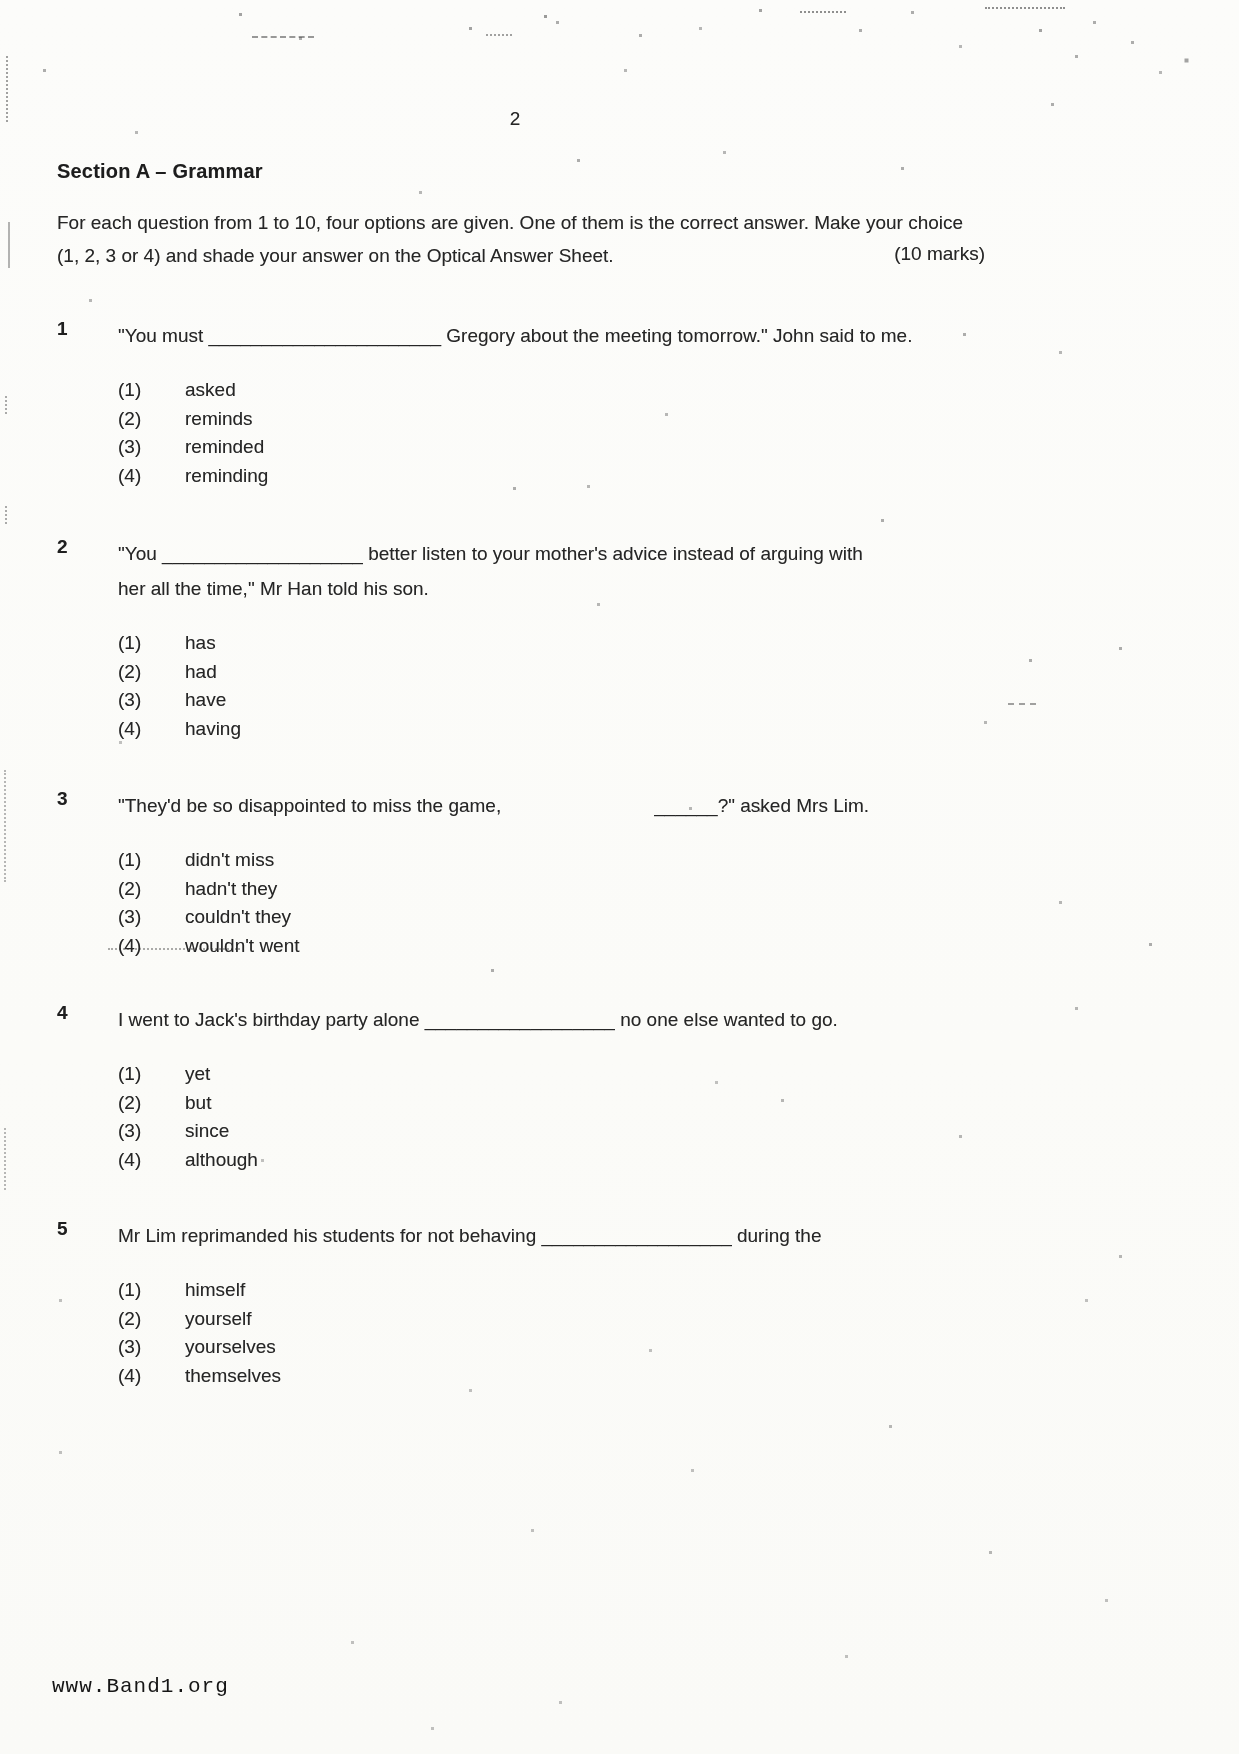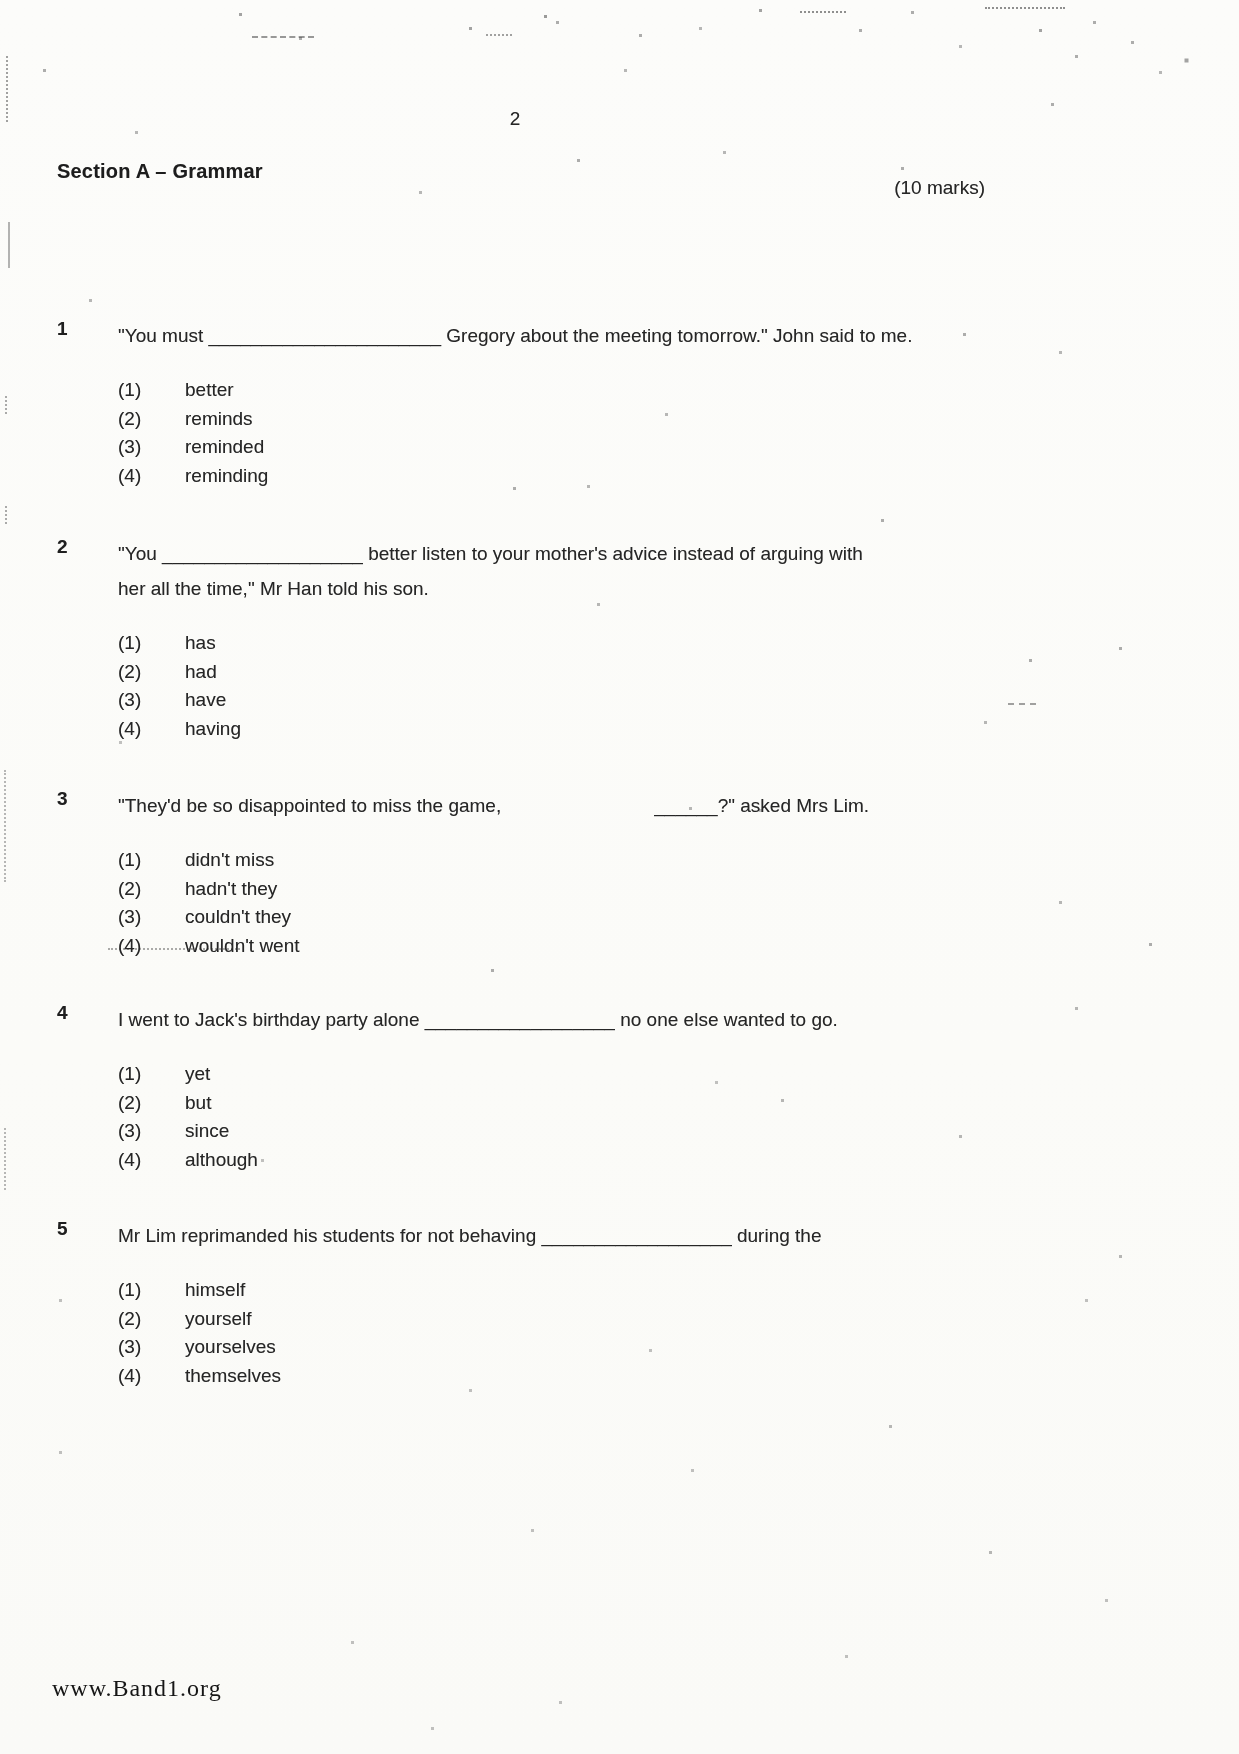"For each question from 1" span { html: none -> <span>For each question from 1 to 10, four options are given. One of them is the correct answer. Make your choice (1, 2, 3 or 4) and shade your answer on the Optical Answer Sheet.</span> }
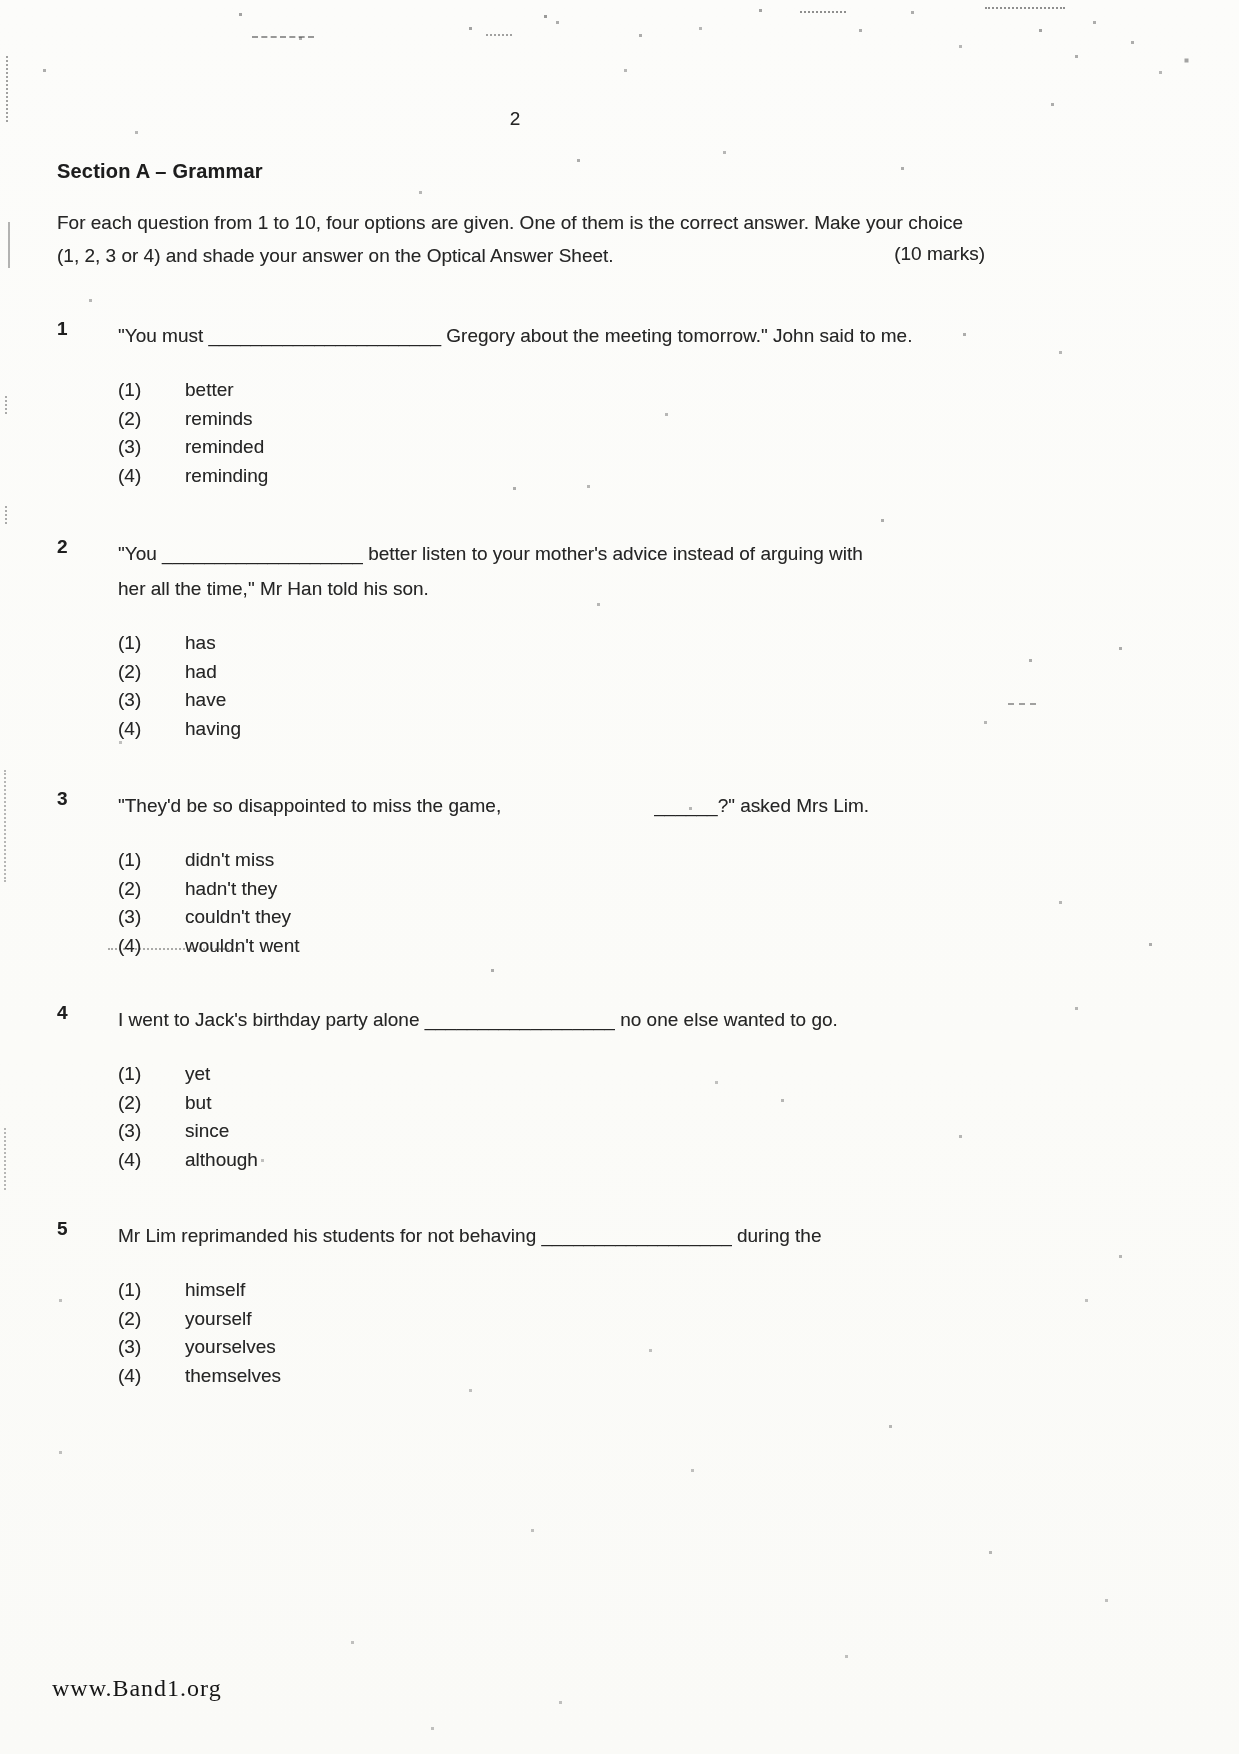"better" span.opt-text { text: better -> asked }
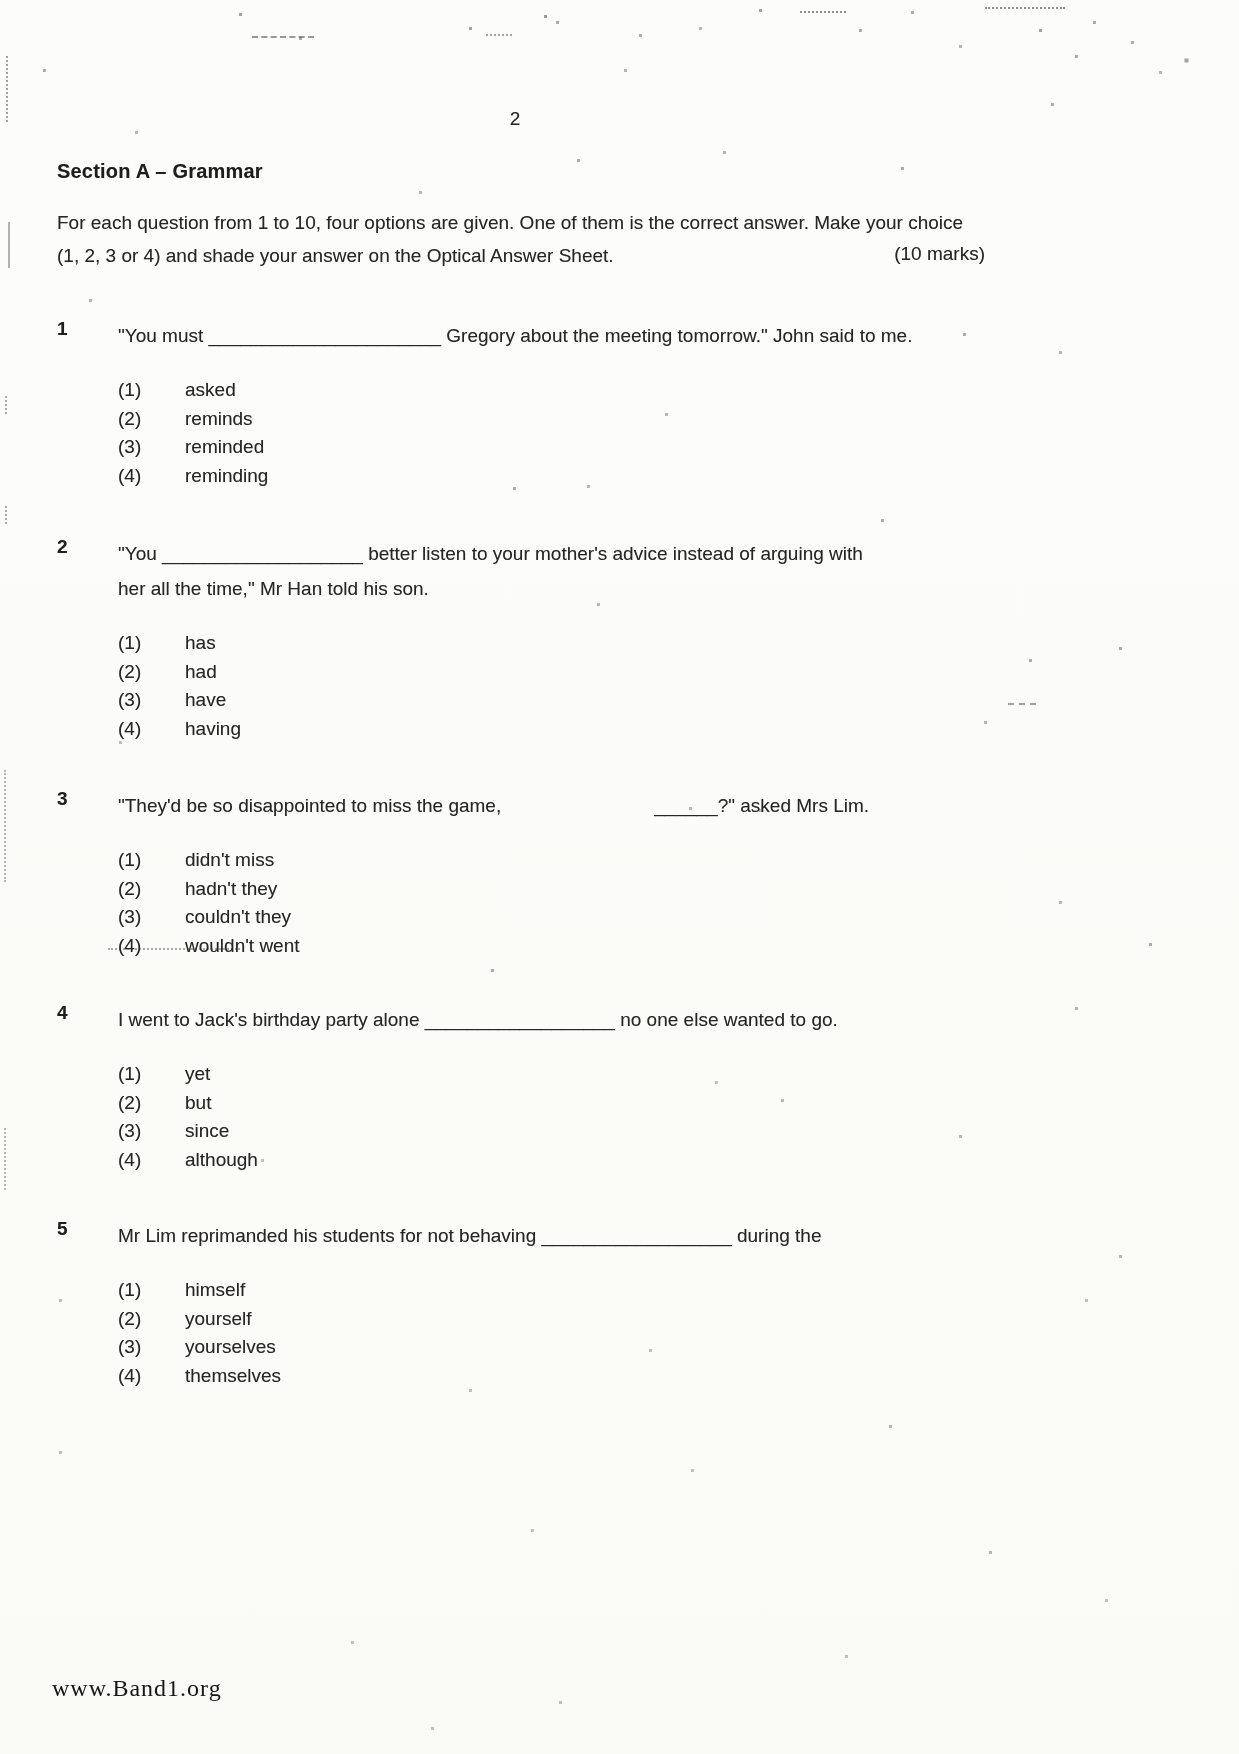"www.Band1.org" .footer { font-family: Liberation Serif, serif -> Liberation Mono, monospace; font-size: 24px -> 21px }
